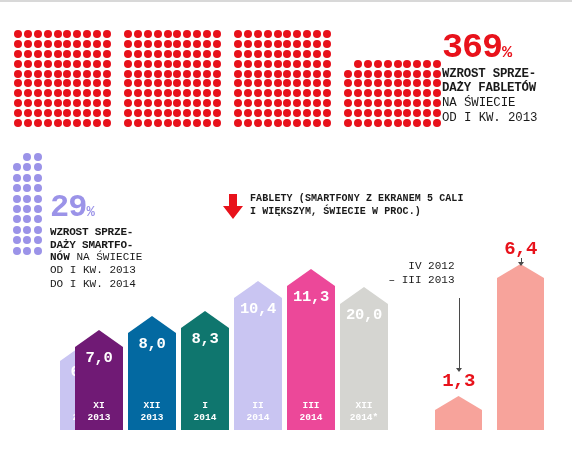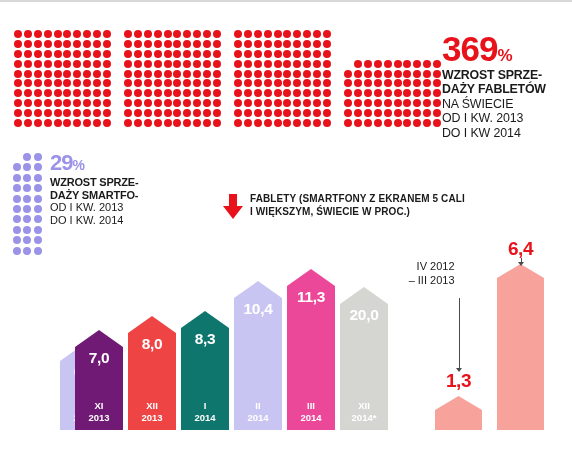"369%" .canvas { font-family: none -> Liberation Mono, monospace }
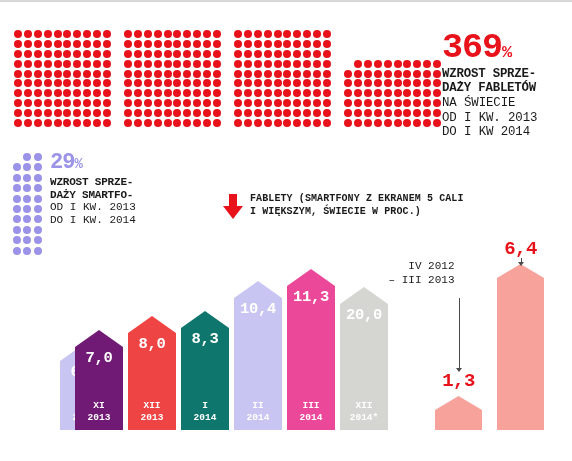"DO I KW 2014" div.callout-reg { html: <div>DO I KW 2014</div> -> none }
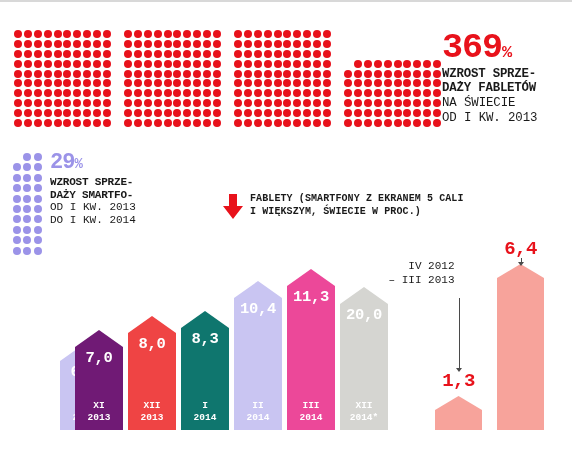"29" .big-number-purple { font-size: 22px -> 32px; margin-top: none -> 40px }
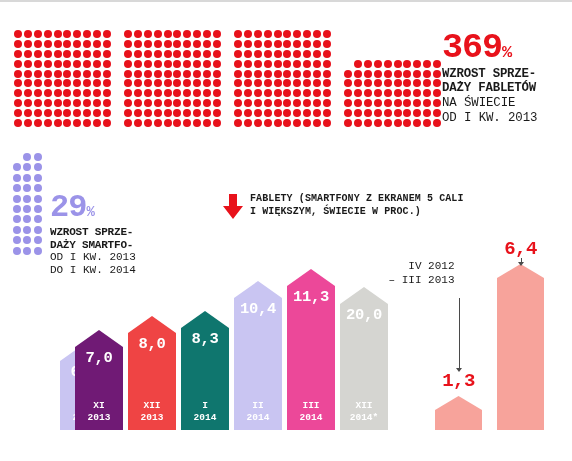"NÓW NA ŚWIECIE" div.pc-reg { html: none -> <div><span>NÓW</span> <span>NA ŚWIECIE</span></div> }
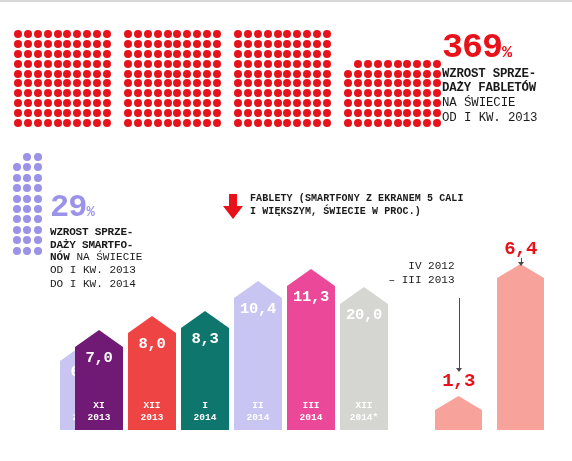"8,0" div.bar-shape { background: #ef4444 -> #0369a1 }
